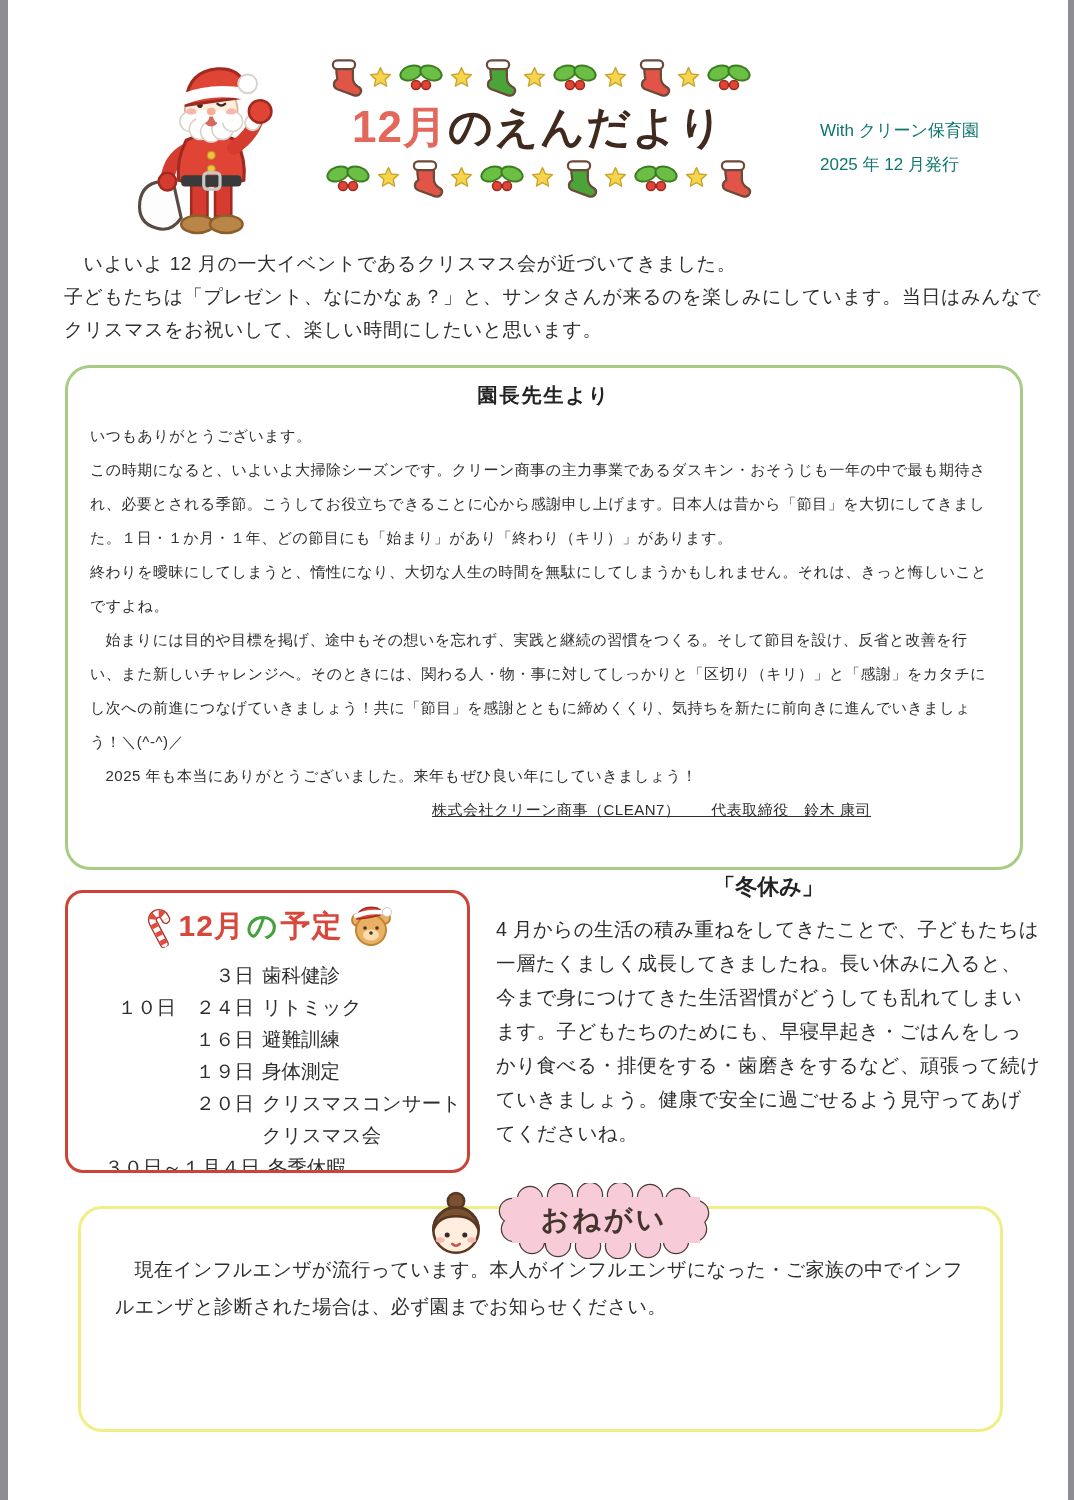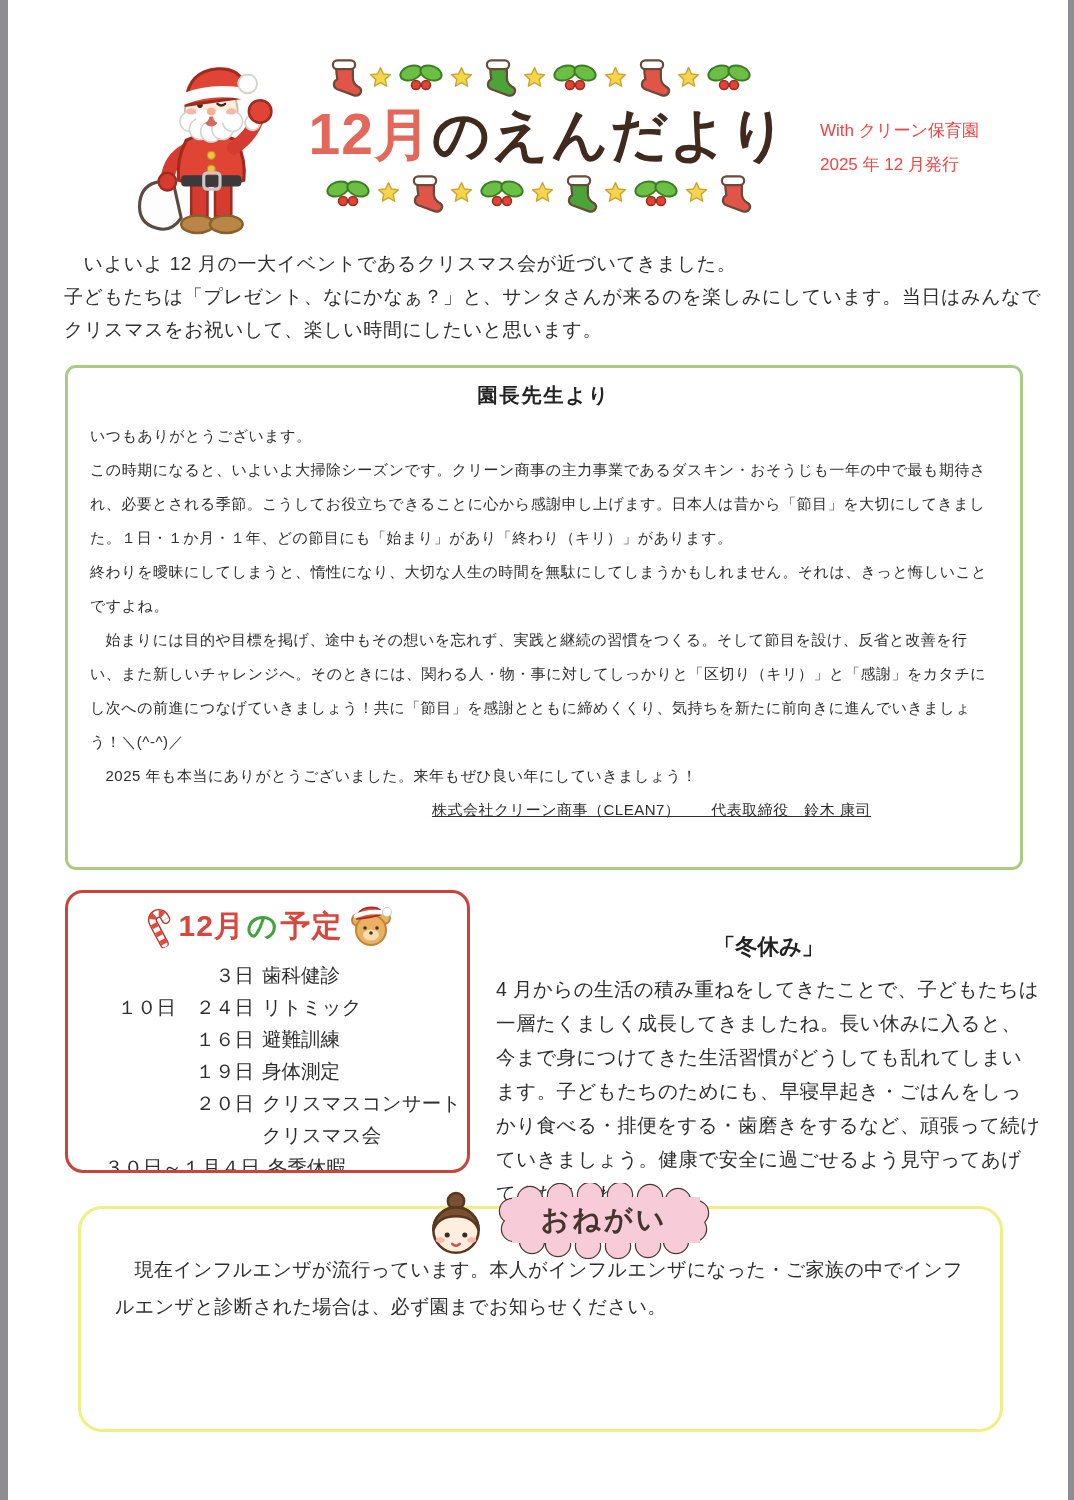"12月のえんだより" .main-title { font-size: 57px -> 44px; text-align: right -> none }
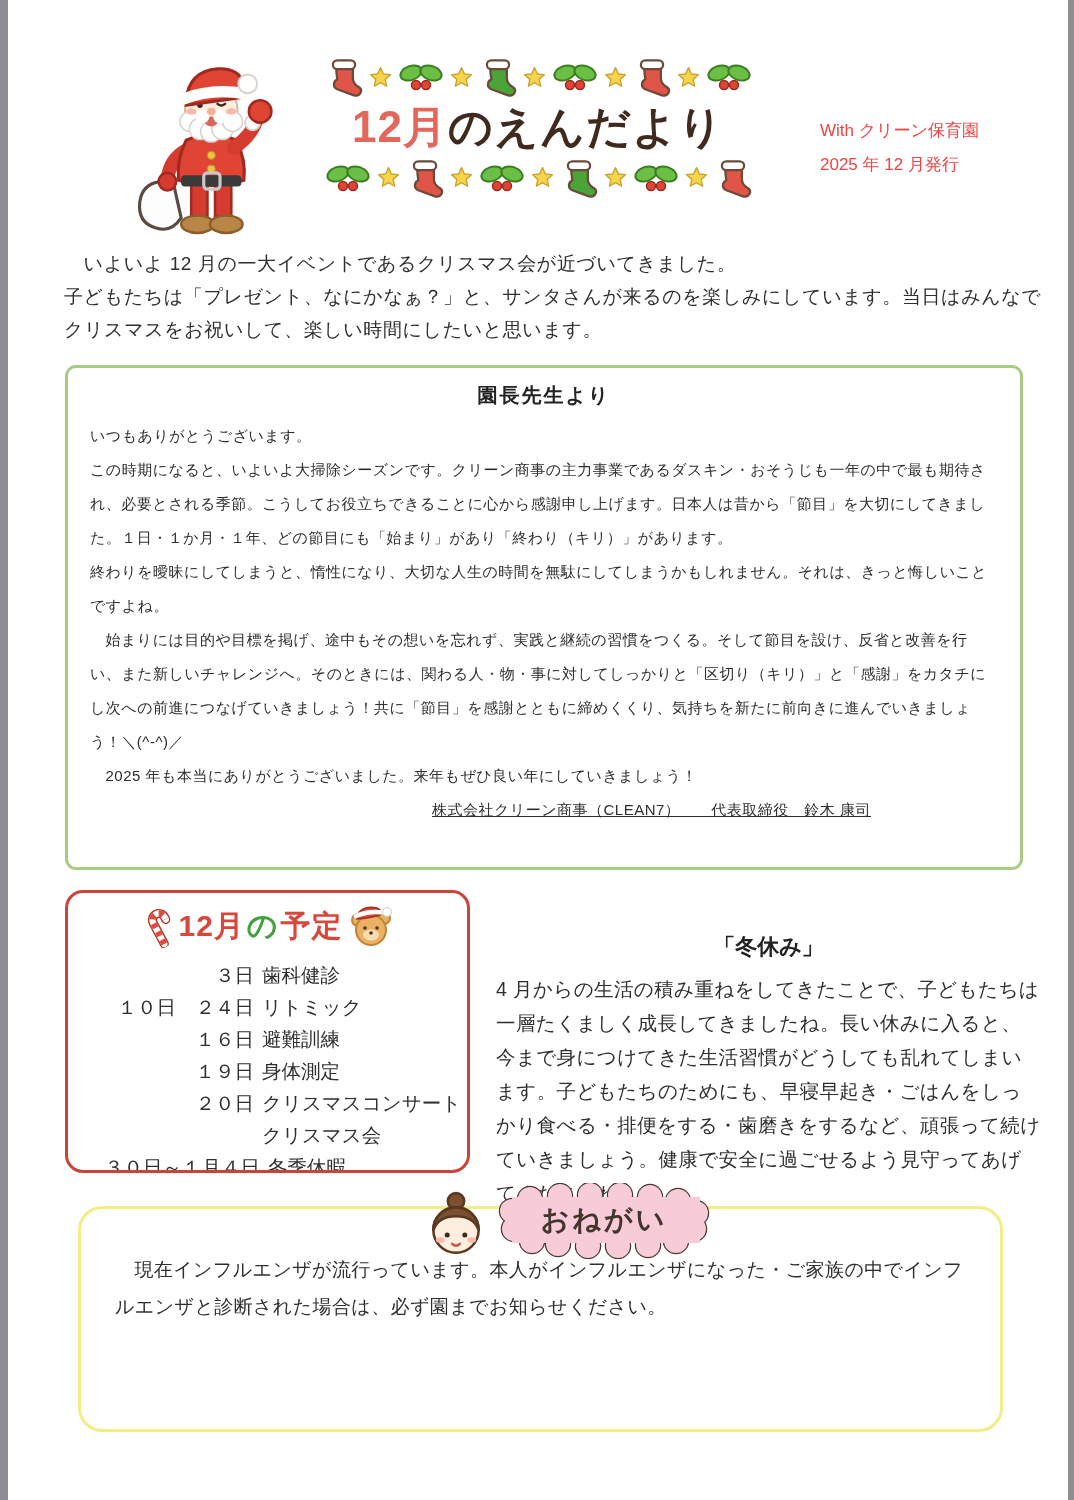"With クリーン保育園" .publisher { color: #ef4444 -> #0f766e }
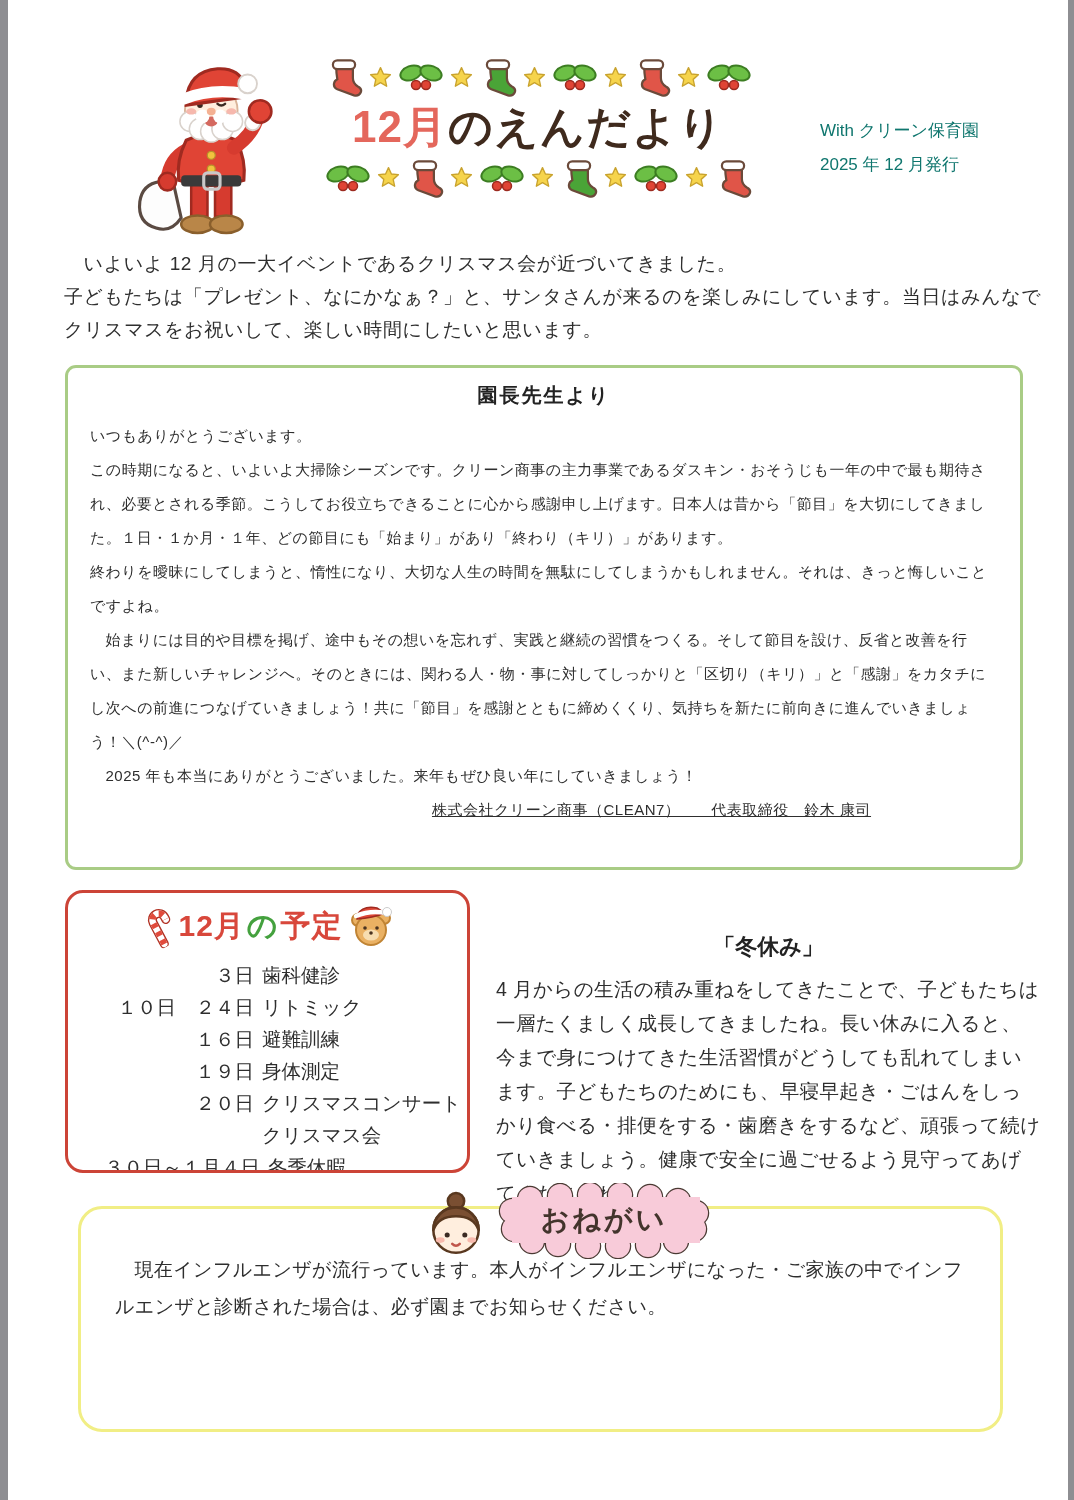"園長先生より" .green-box { border-radius: 11px -> 25px }
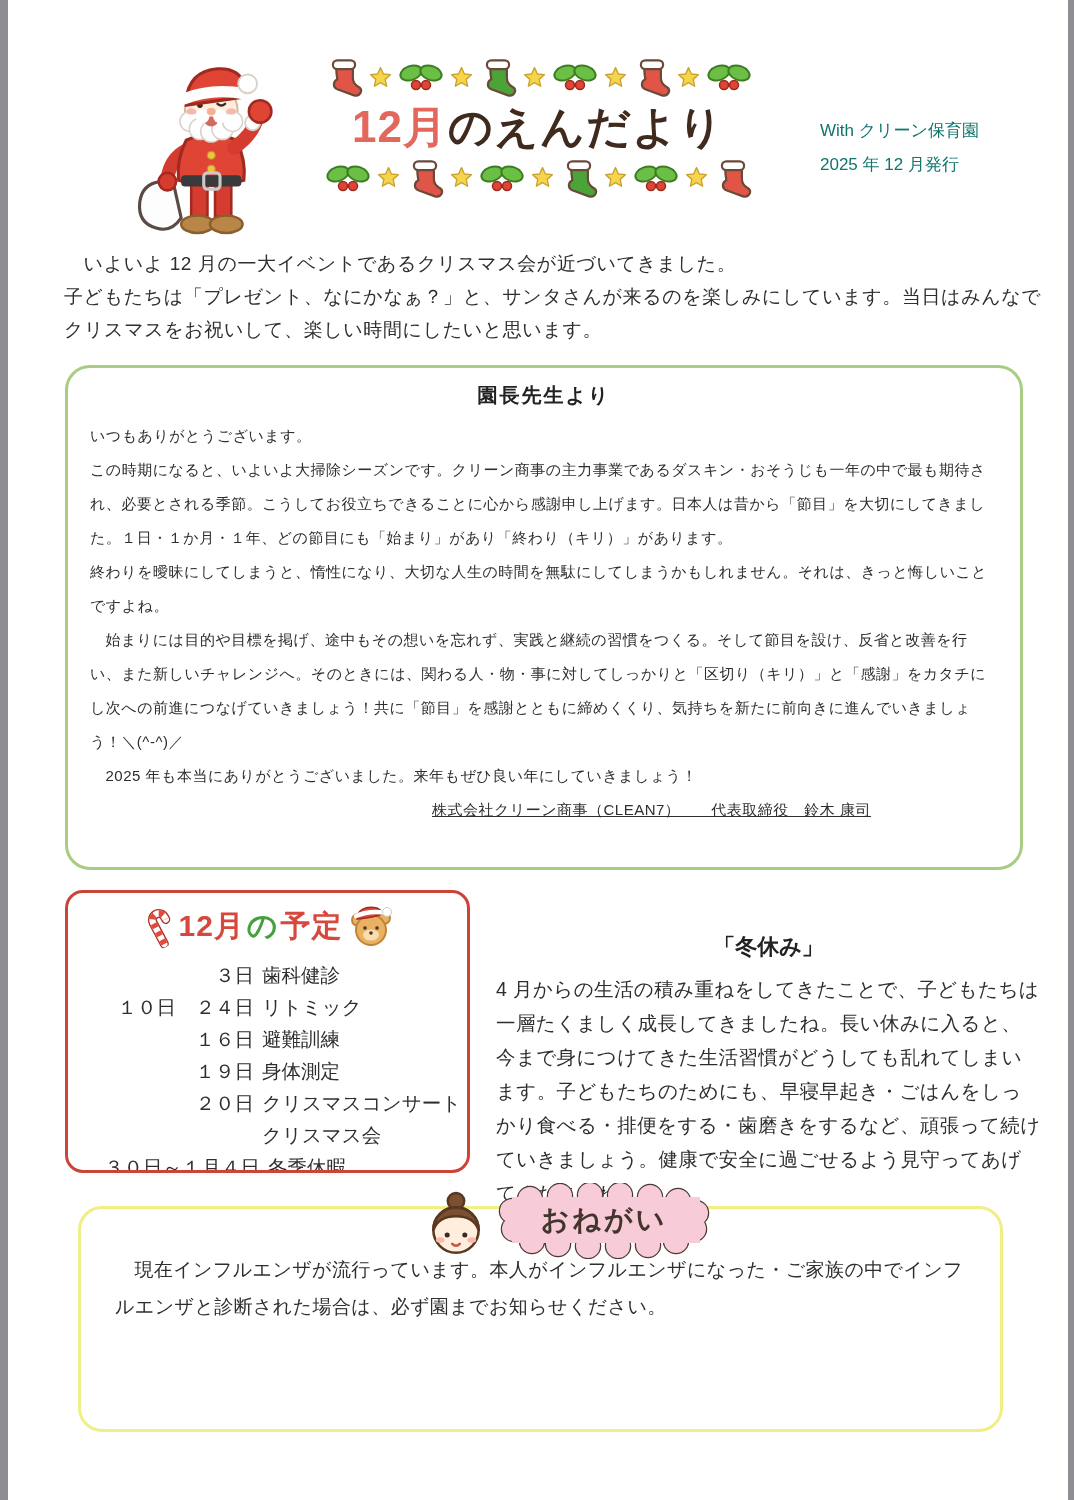"「冬休み」" .winter { top: 932px -> 872px }
